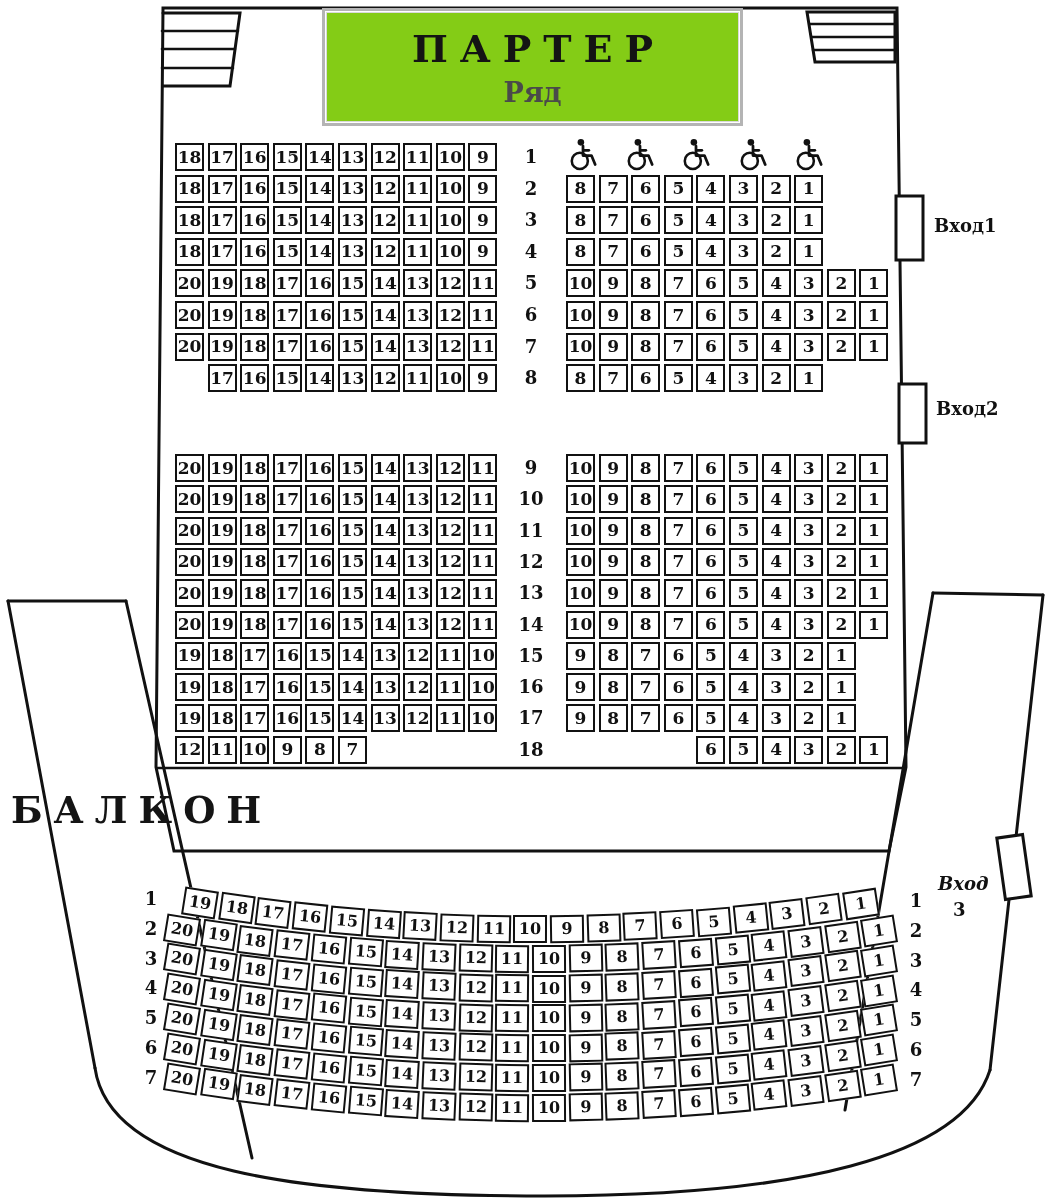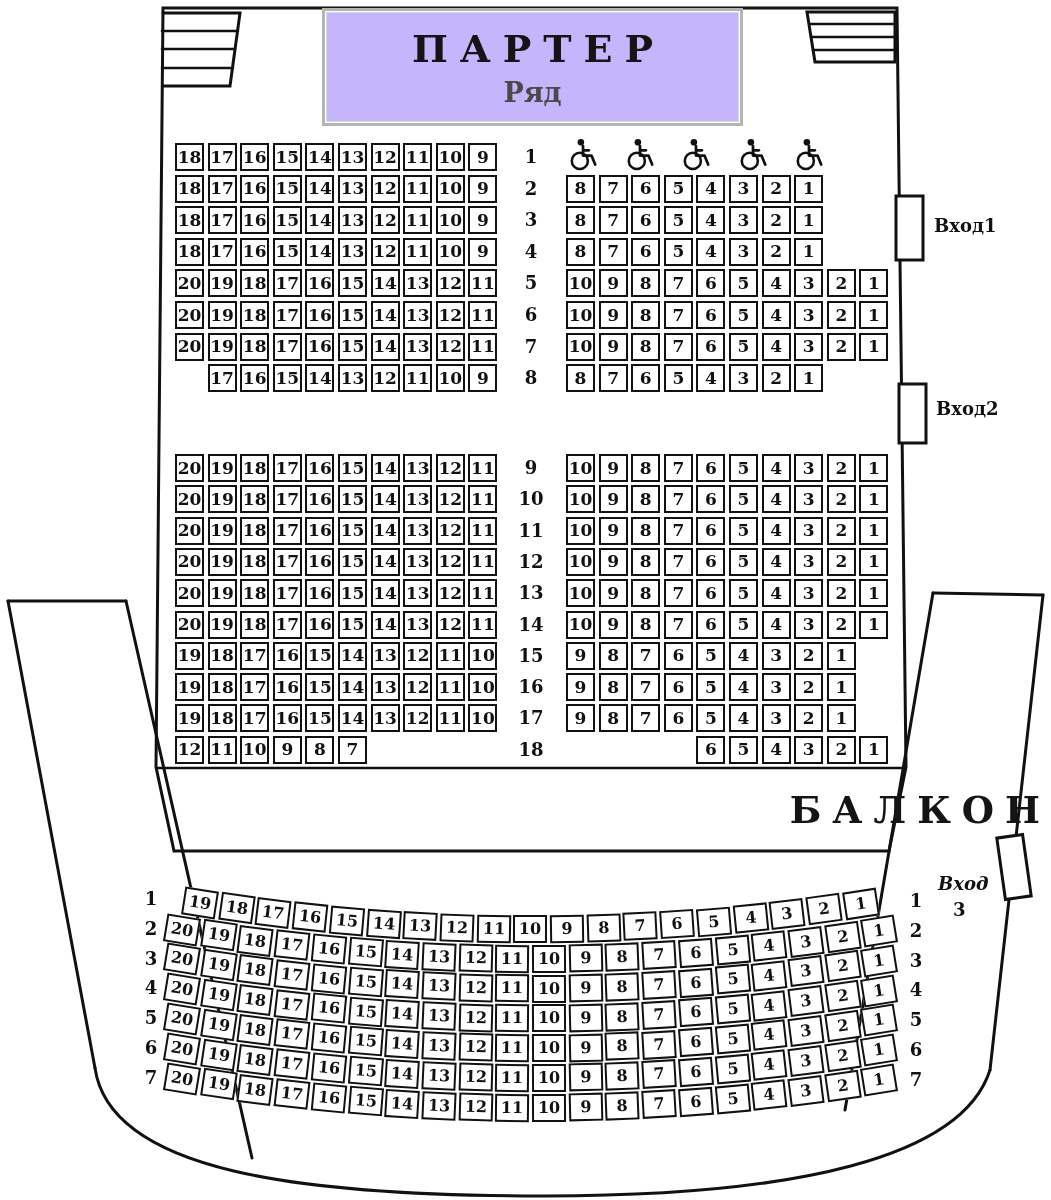"ПАРТЕР" .titlebox { background: #c4b5fd -> #84cc16 }
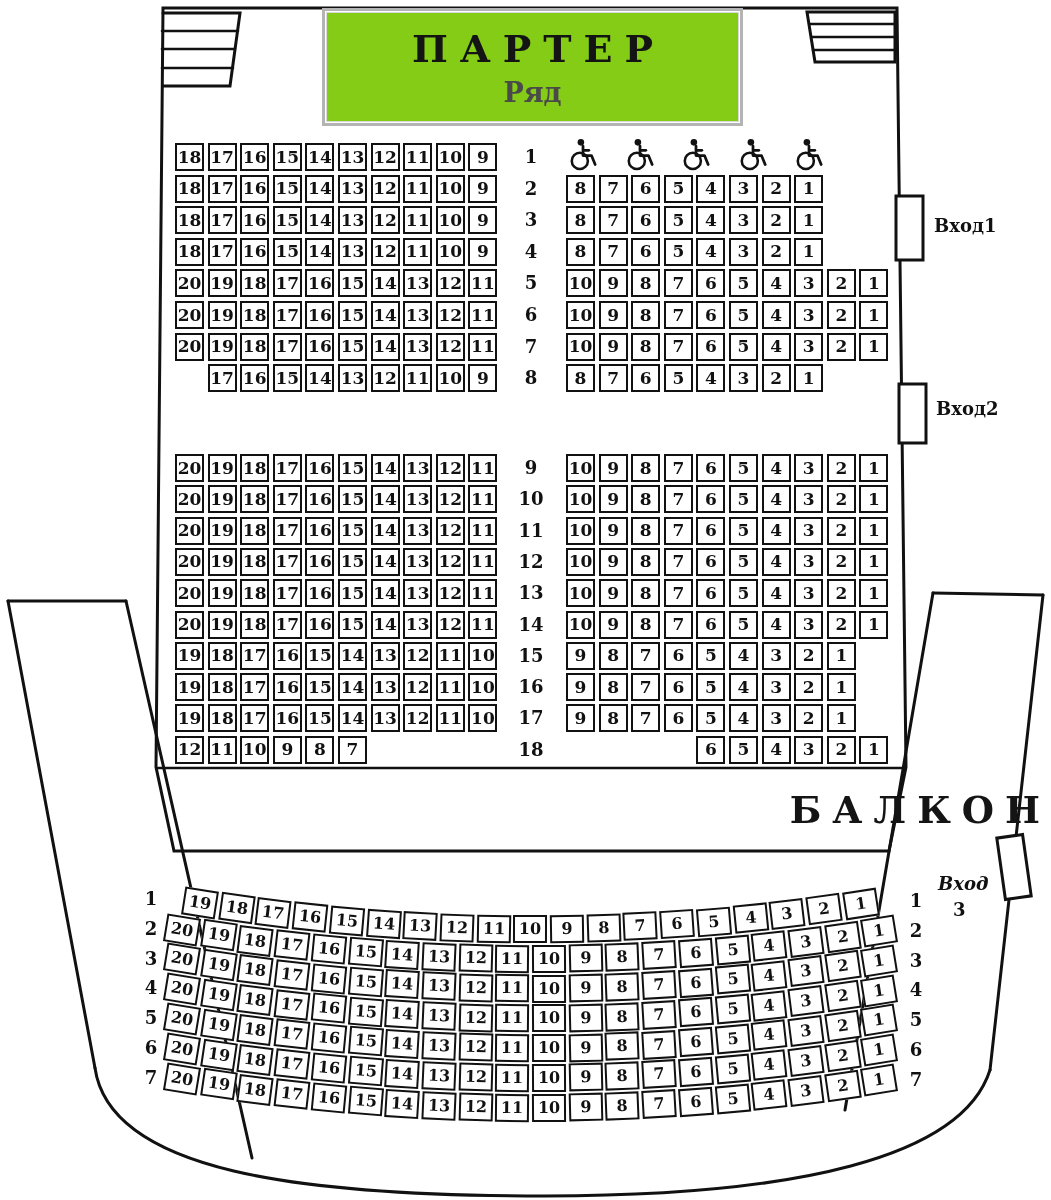"БАЛКОН" .hall-title { text-align: right -> left }
